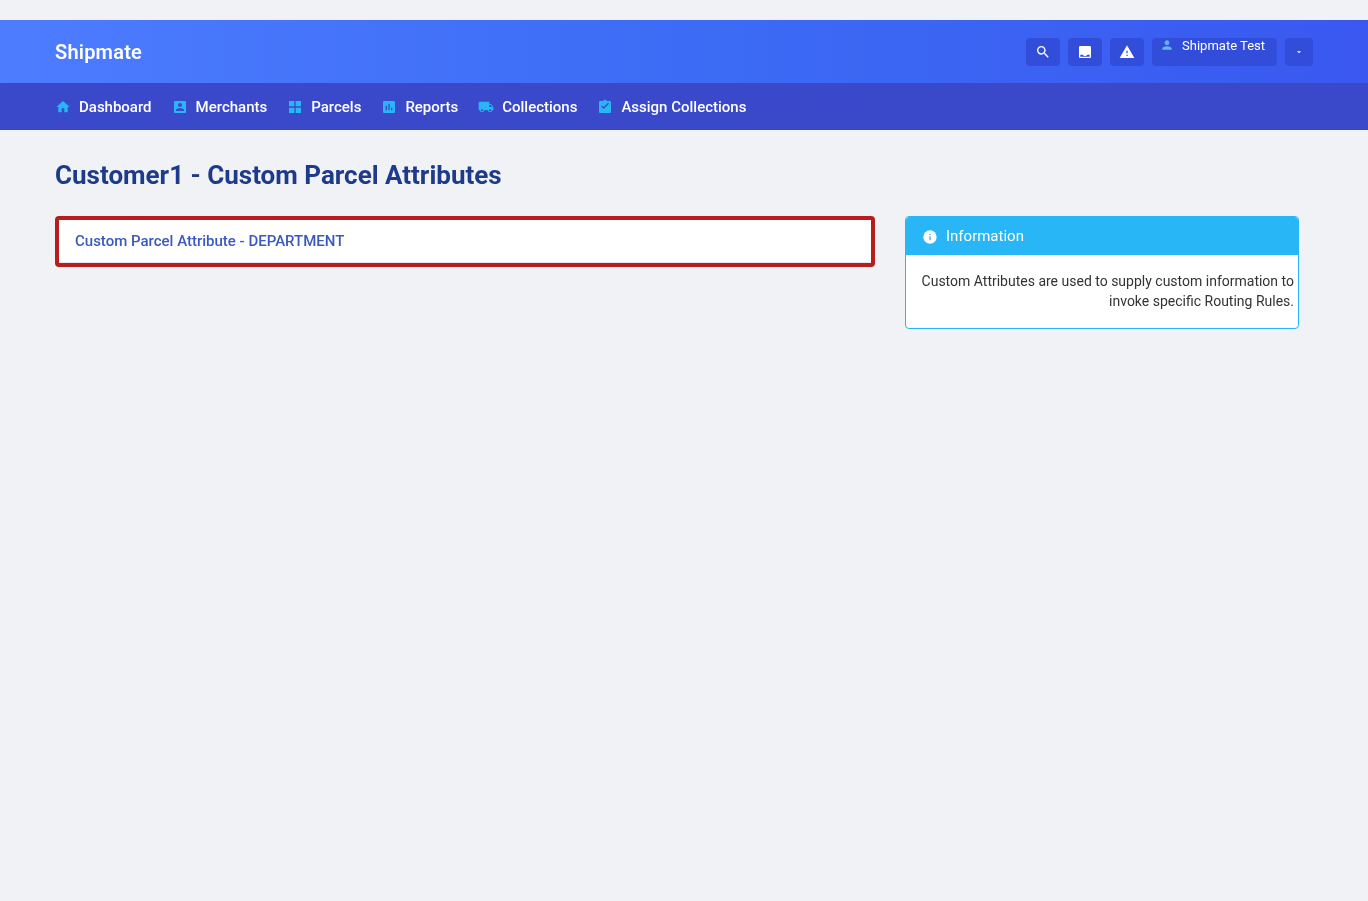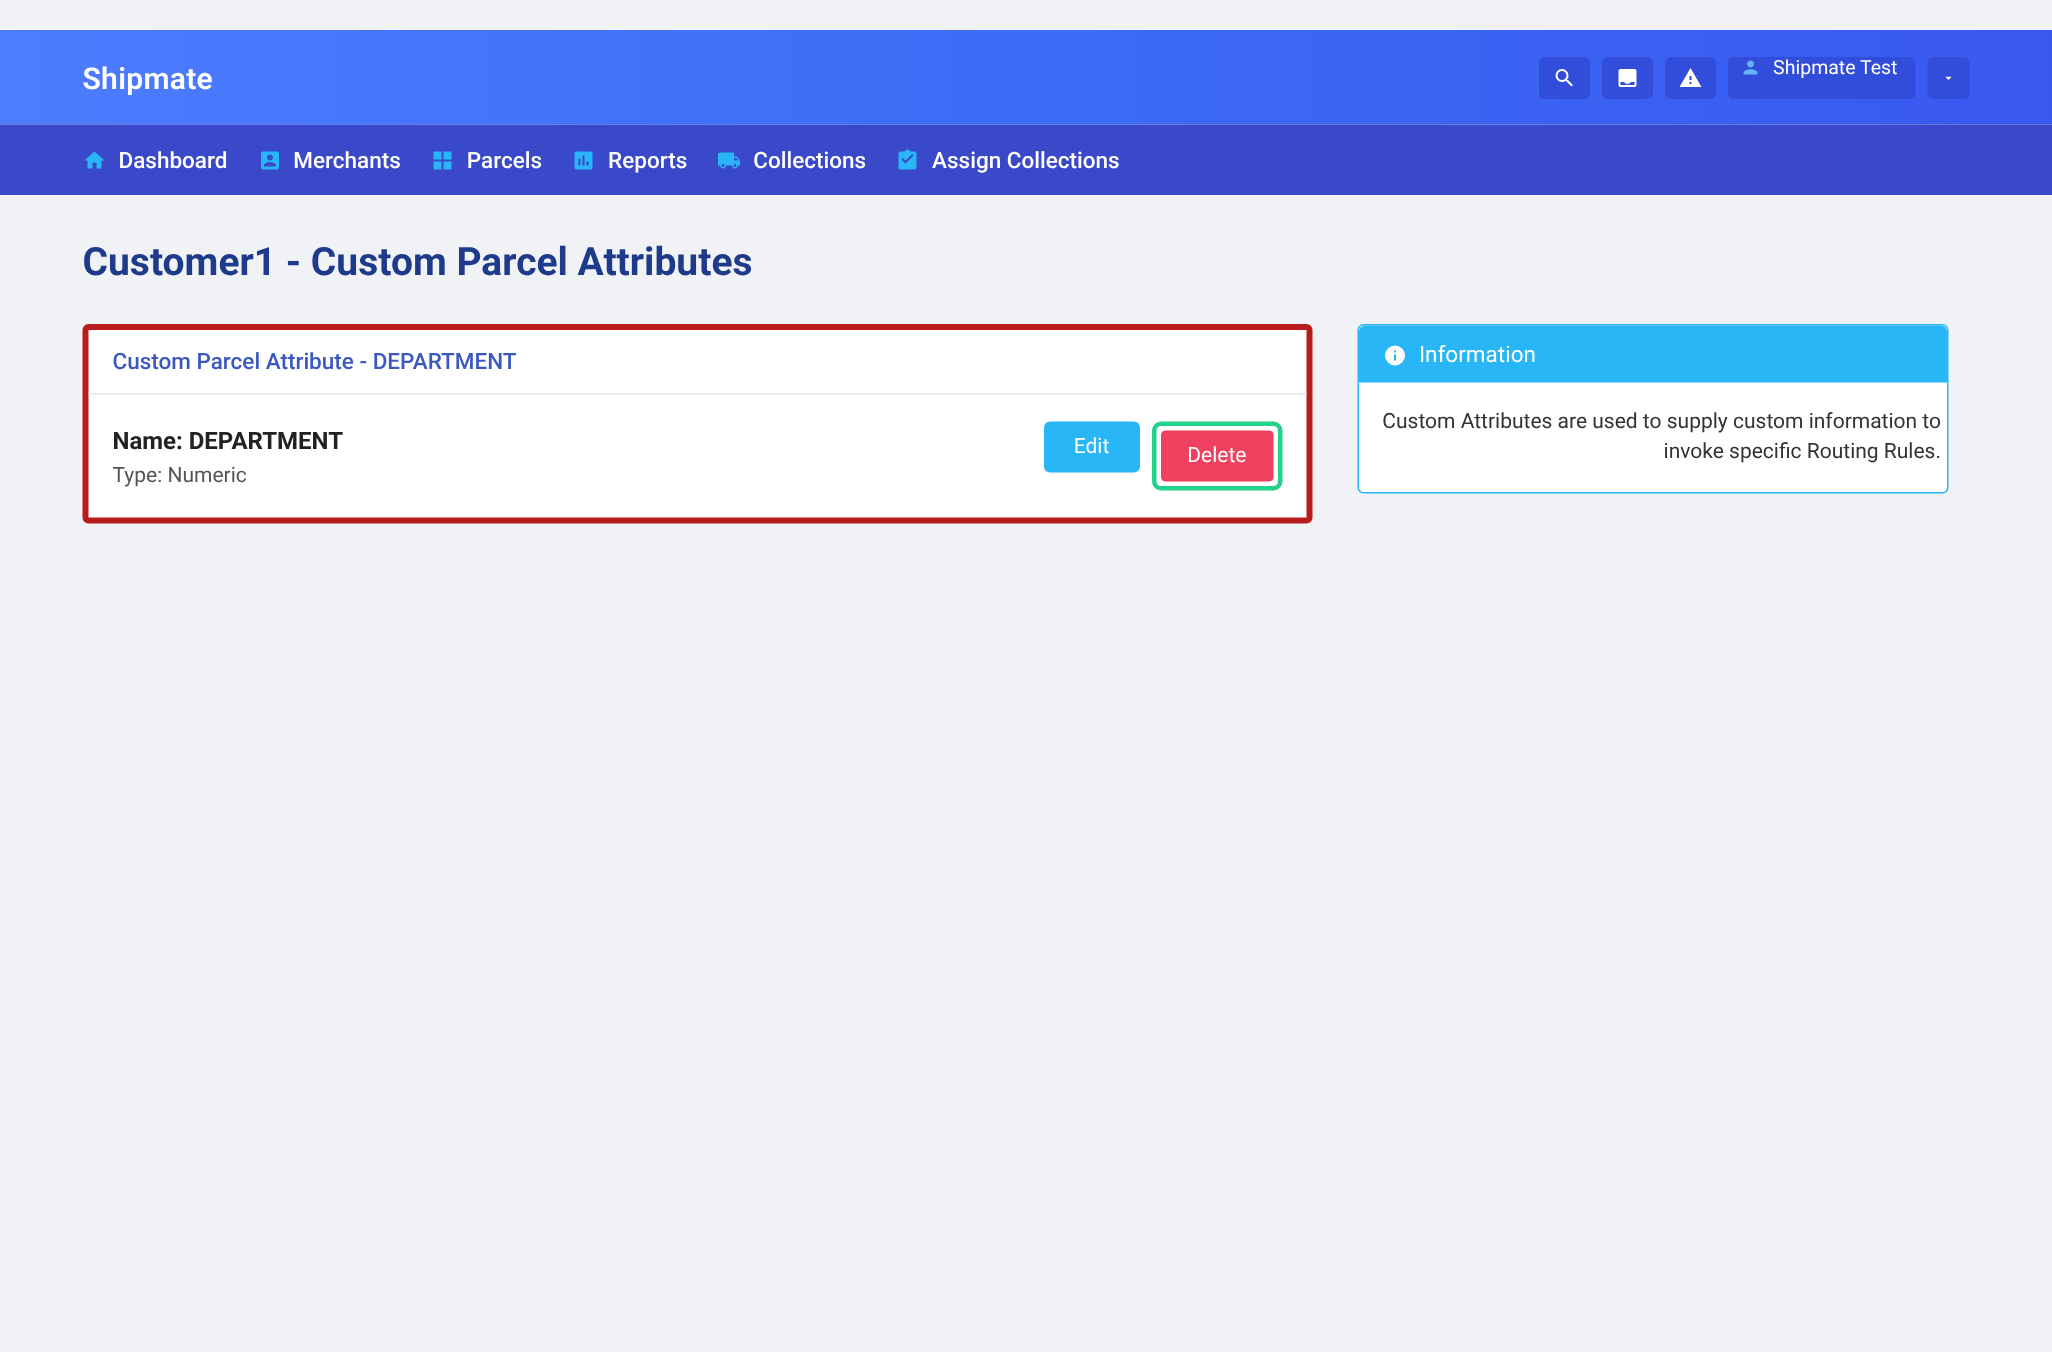"Name: DEPARTMENT" div.card-body { html: <div> <div> <div>Name: DEPARTMENT</div> <div>Type: Numeric</div> </div> <div> <div>Edit</div> <div> <div>Delete</div> </div> </div> </div> -> none }
